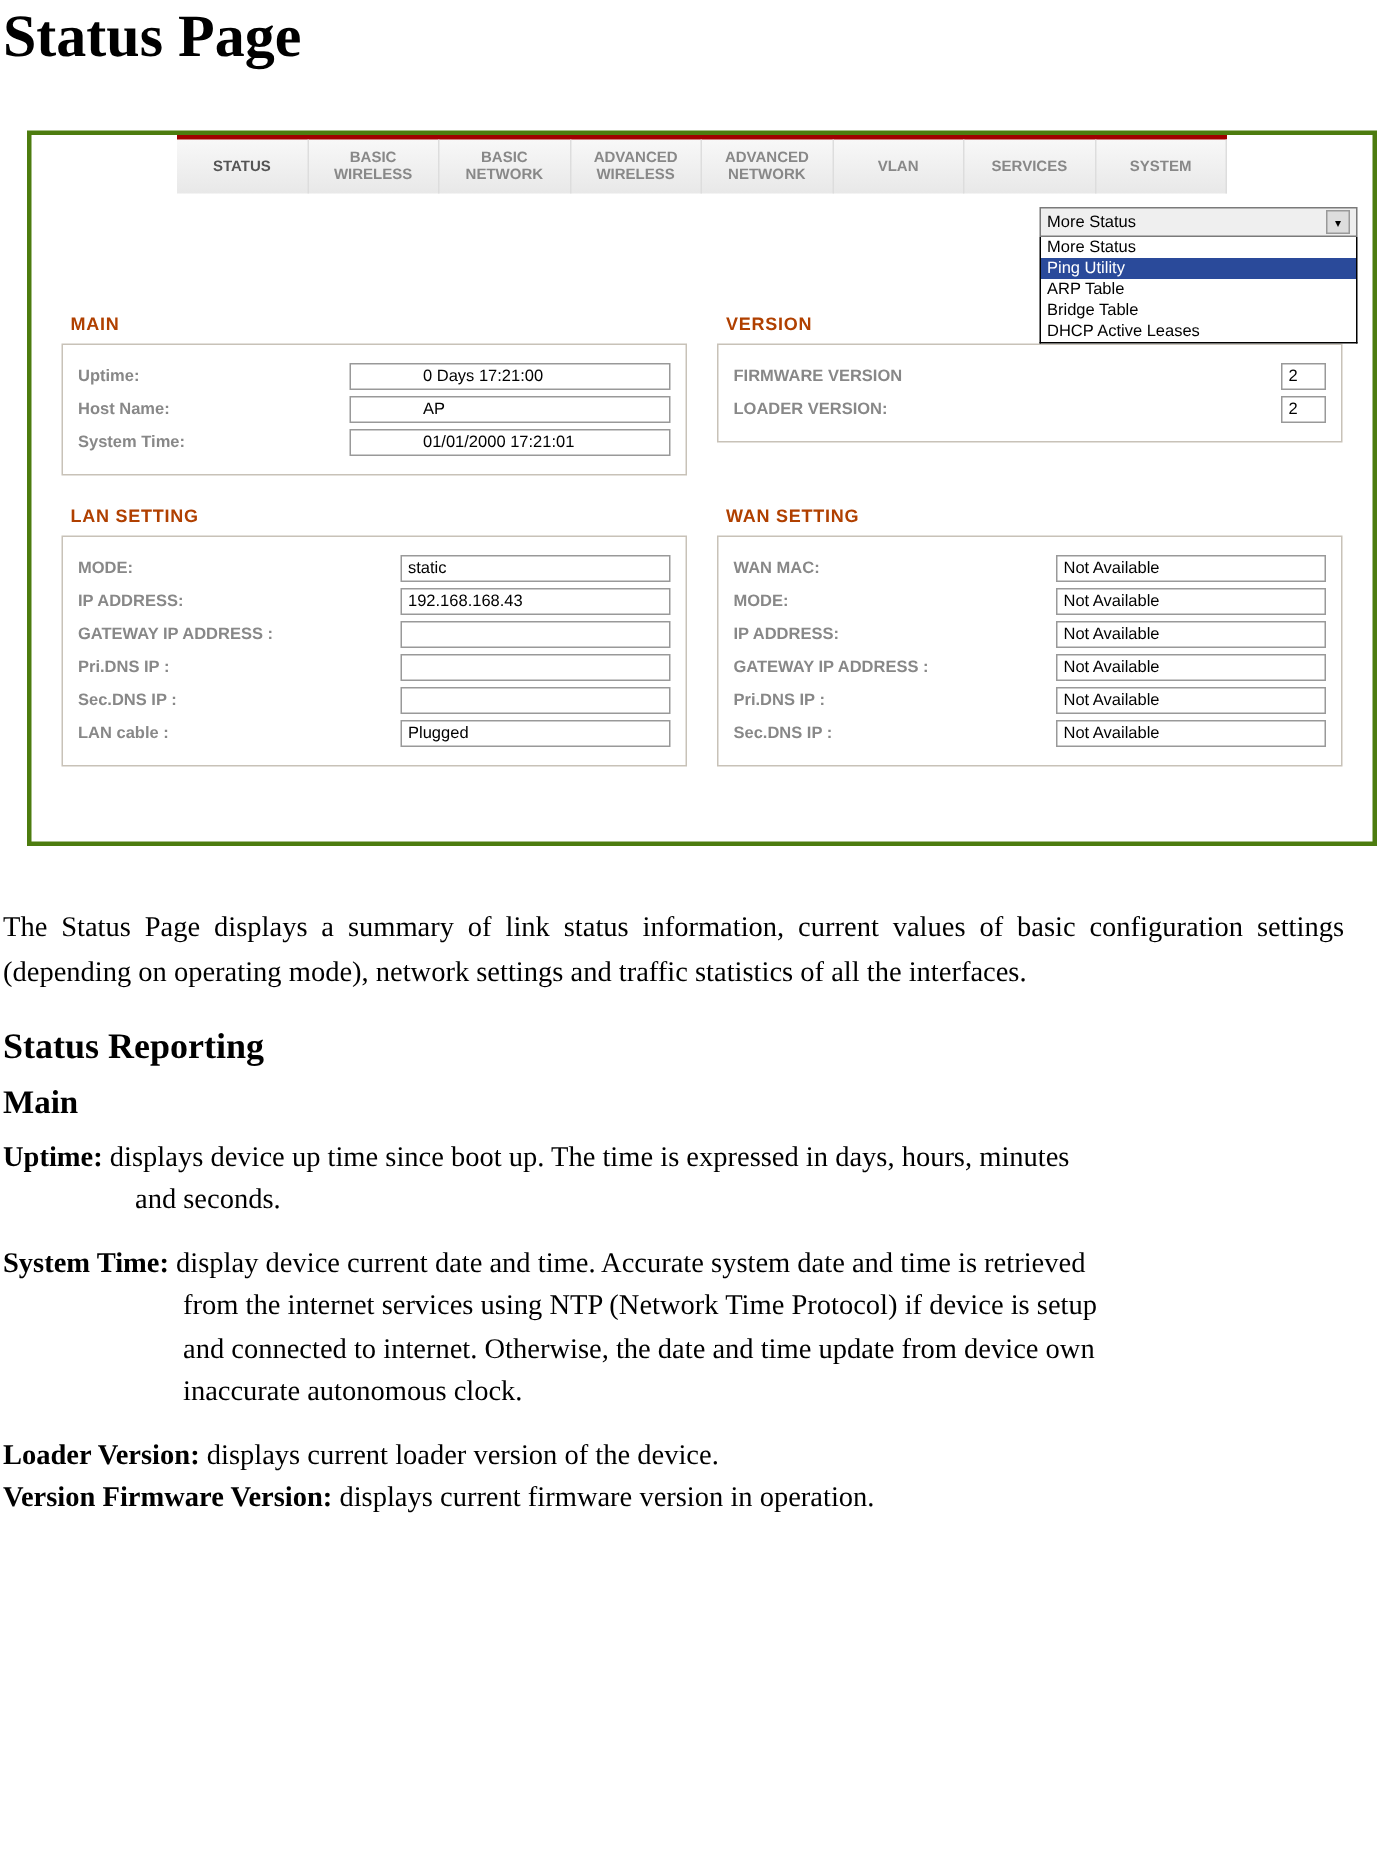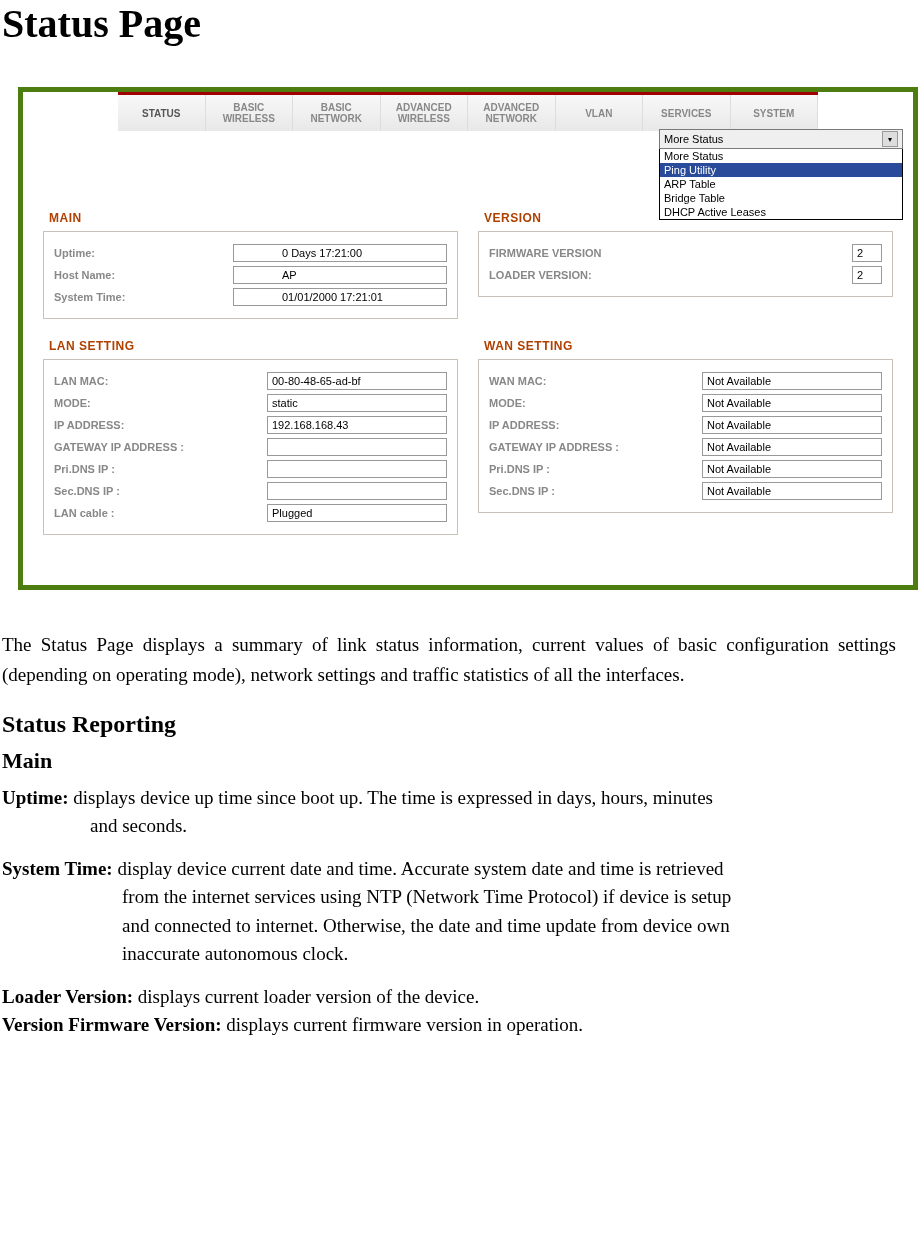"STATUS" .screenshot { border: 5px solid #4d7c0f -> 3px solid #4d7c0f }
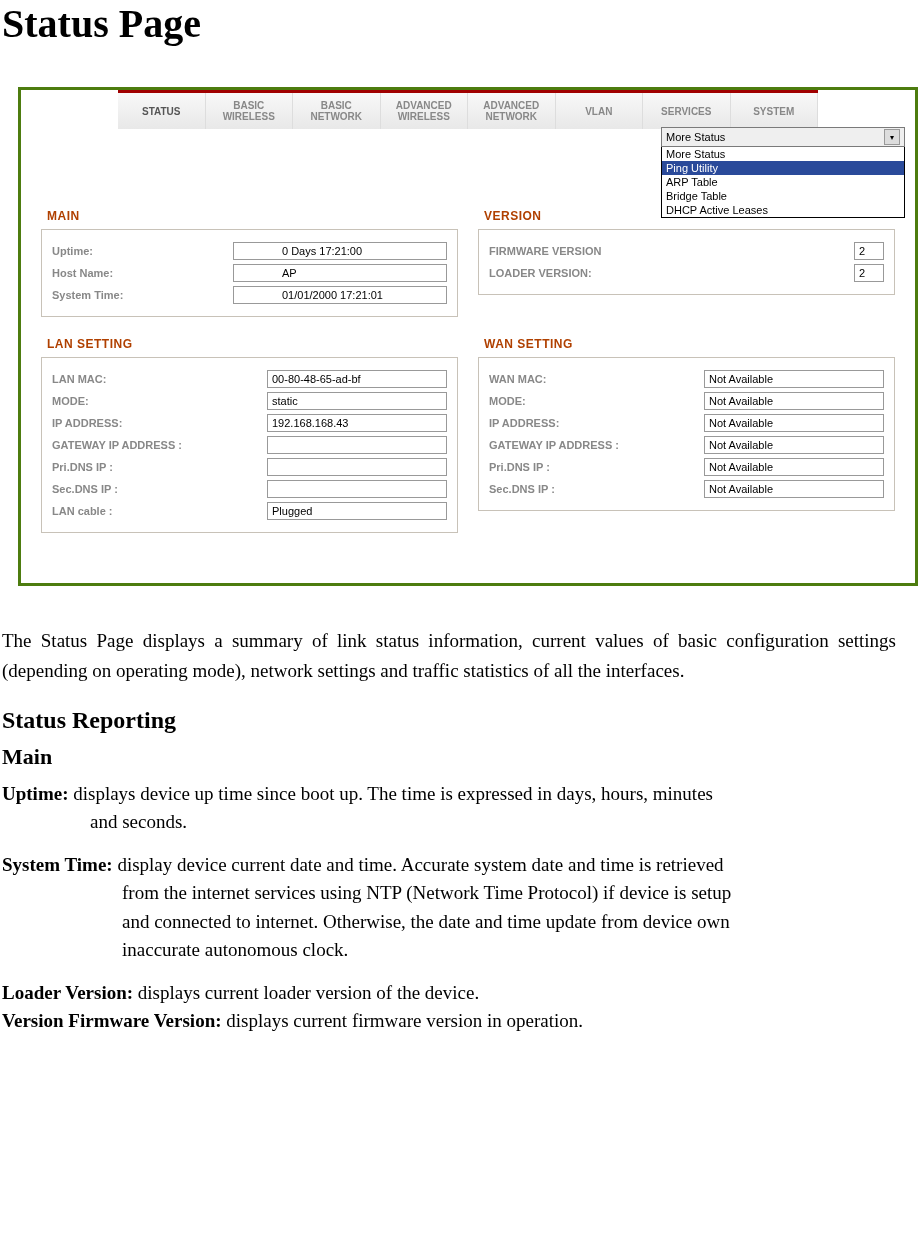"More Status" .dropdown-wrap { top: 37px -> 48px; width: 244px -> 212px }
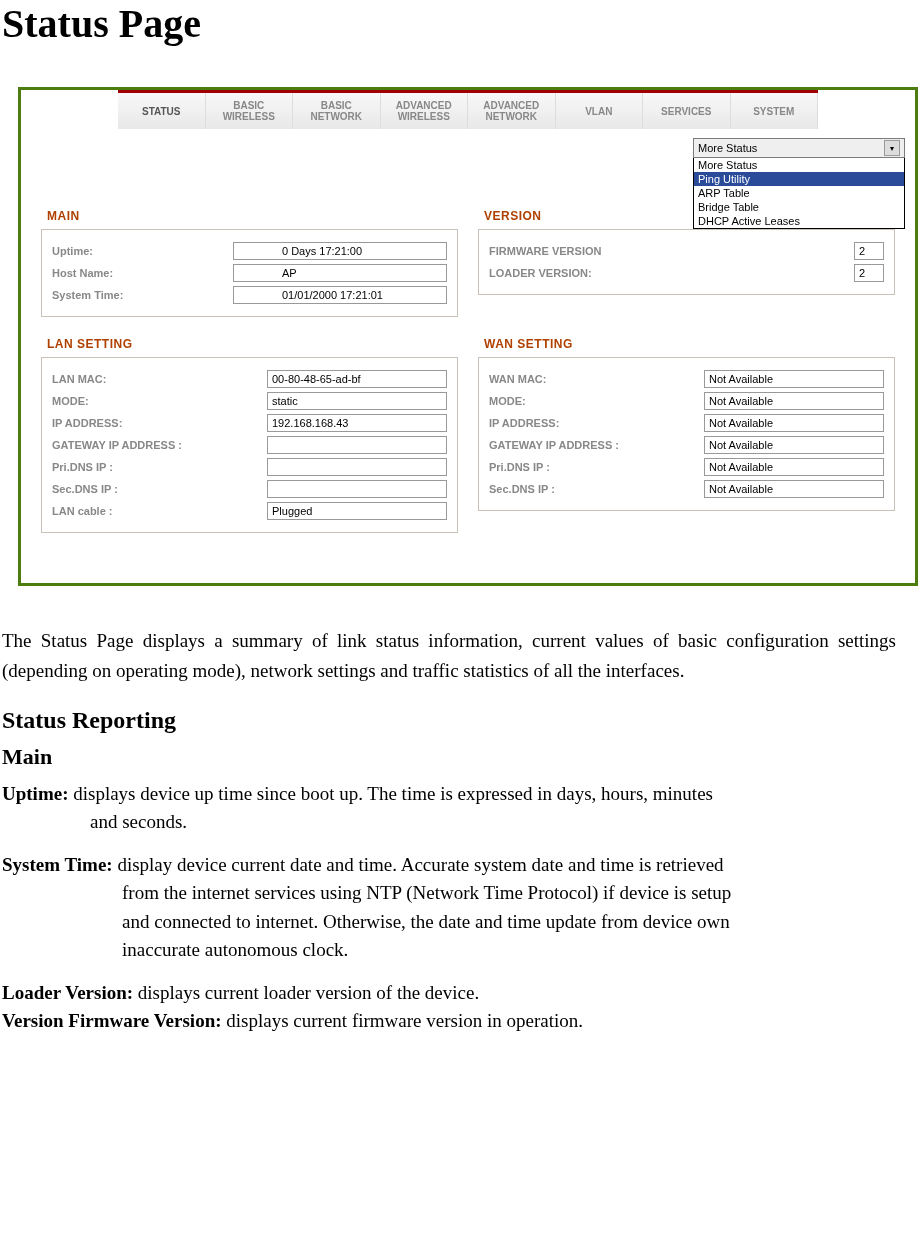"LAN MAC:" div.row { html: <div> <label>LAN MAC:</label> <input> </div> -> none }
